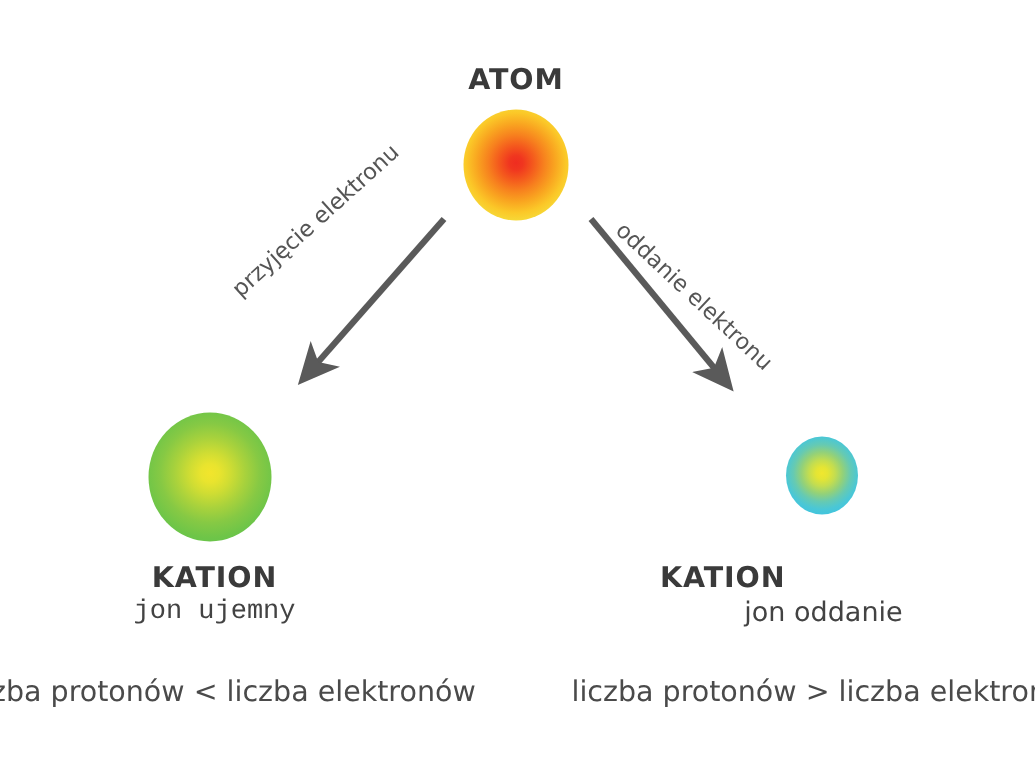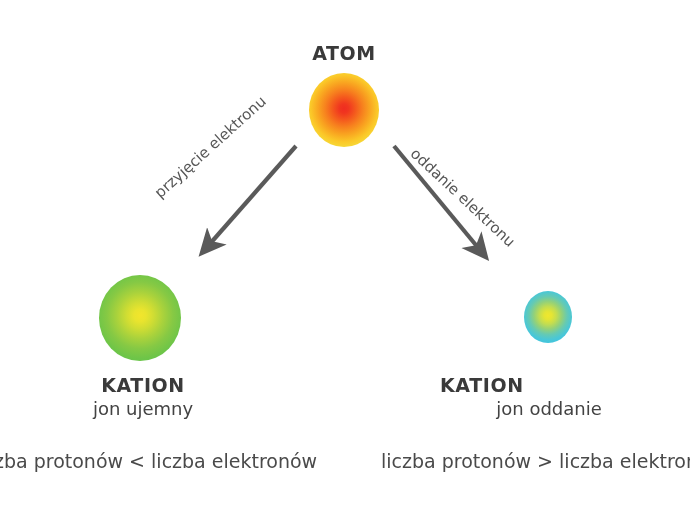"jon ujemny" #anion-sub { font-family: none -> Liberation Mono, monospace }
